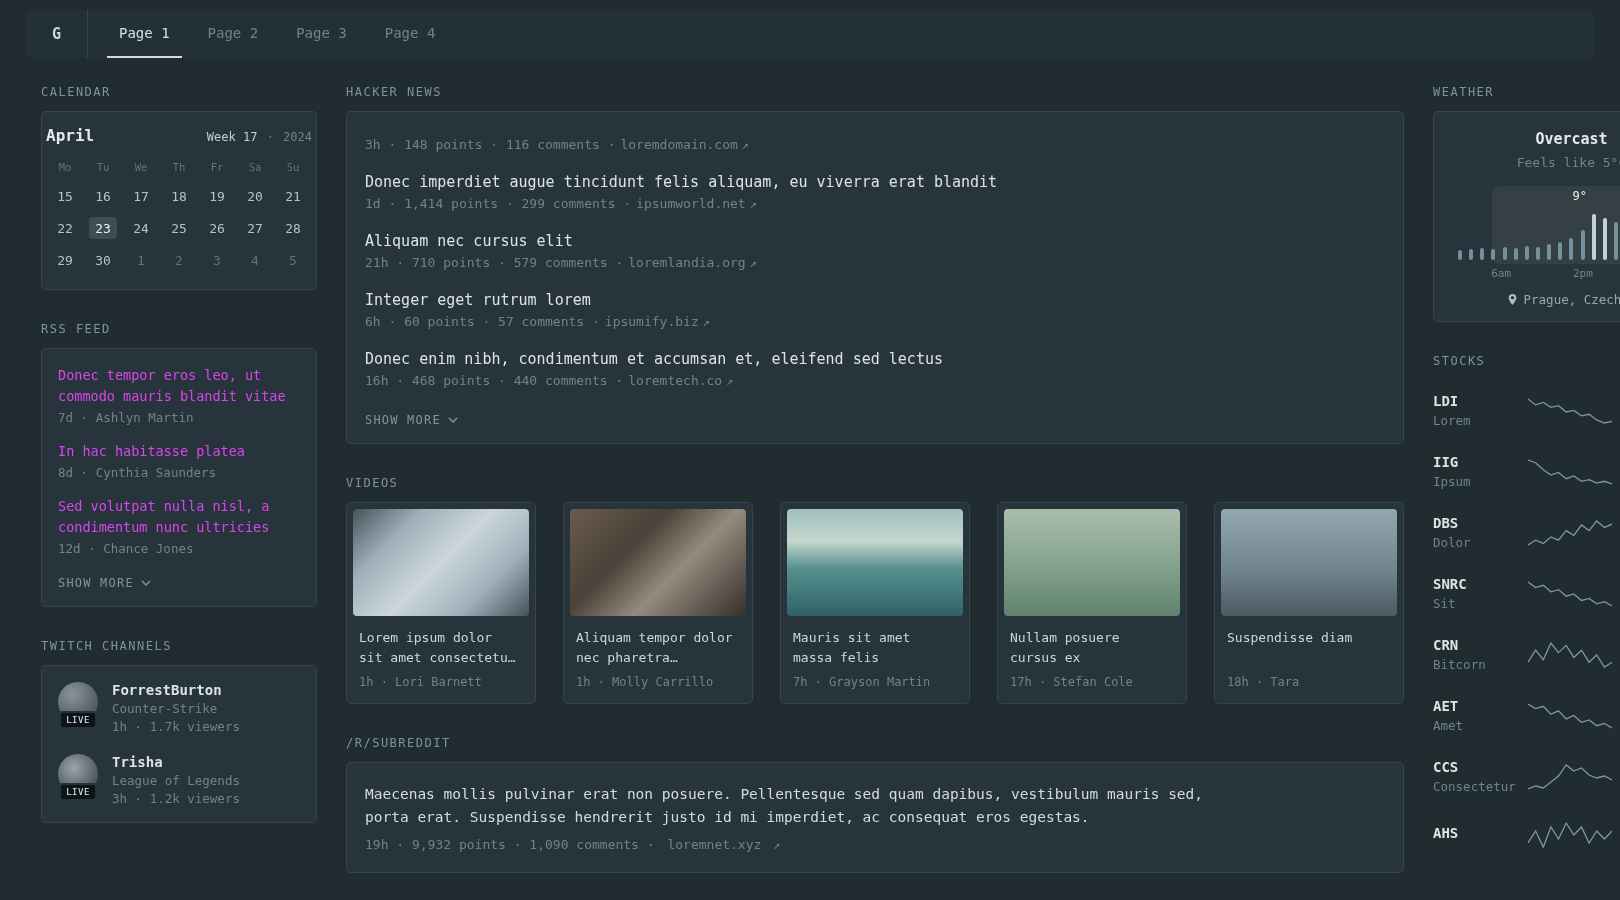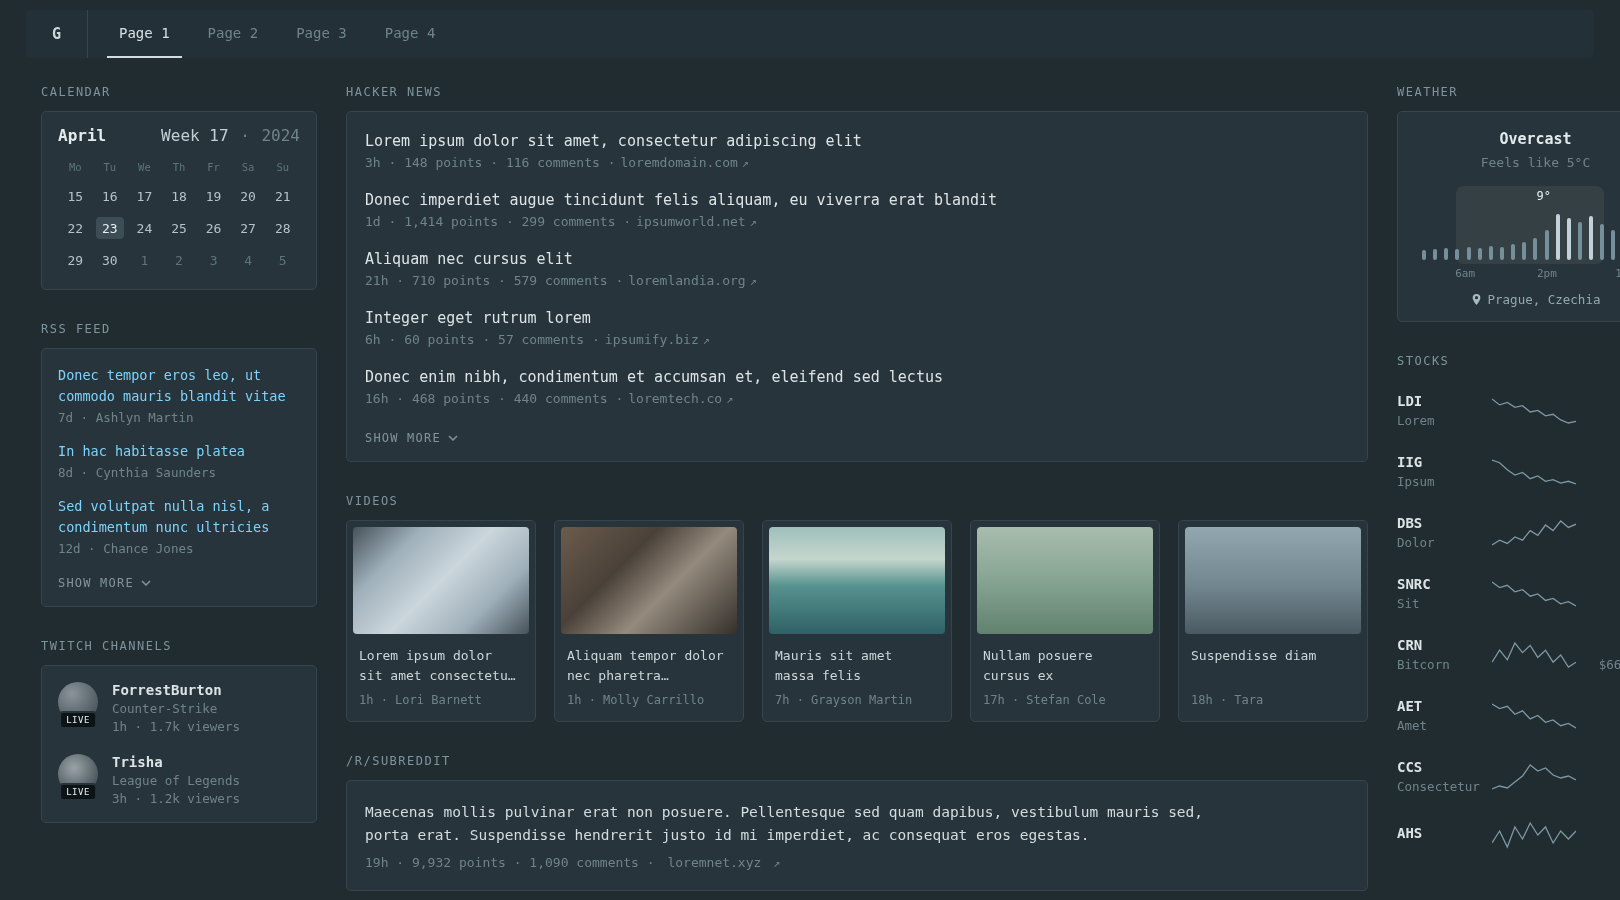"April" .cal-card { padding: 14px 16px 18px -> 14px 4px 18px }
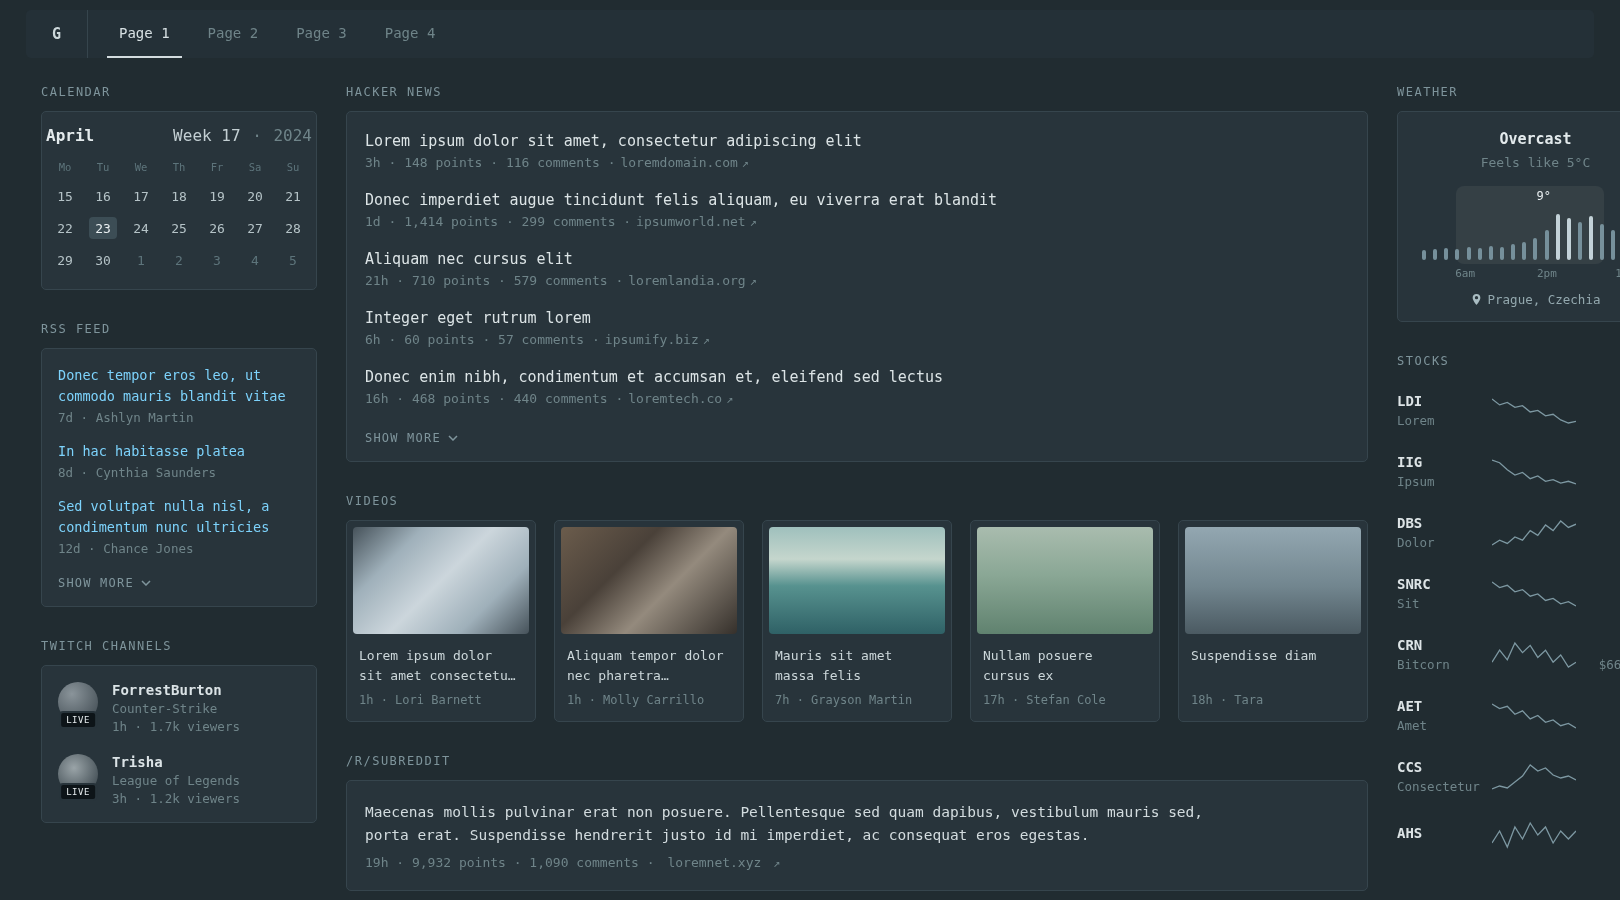"Week 17 · 2024" .cal-week { font-size: 16px -> 12px }
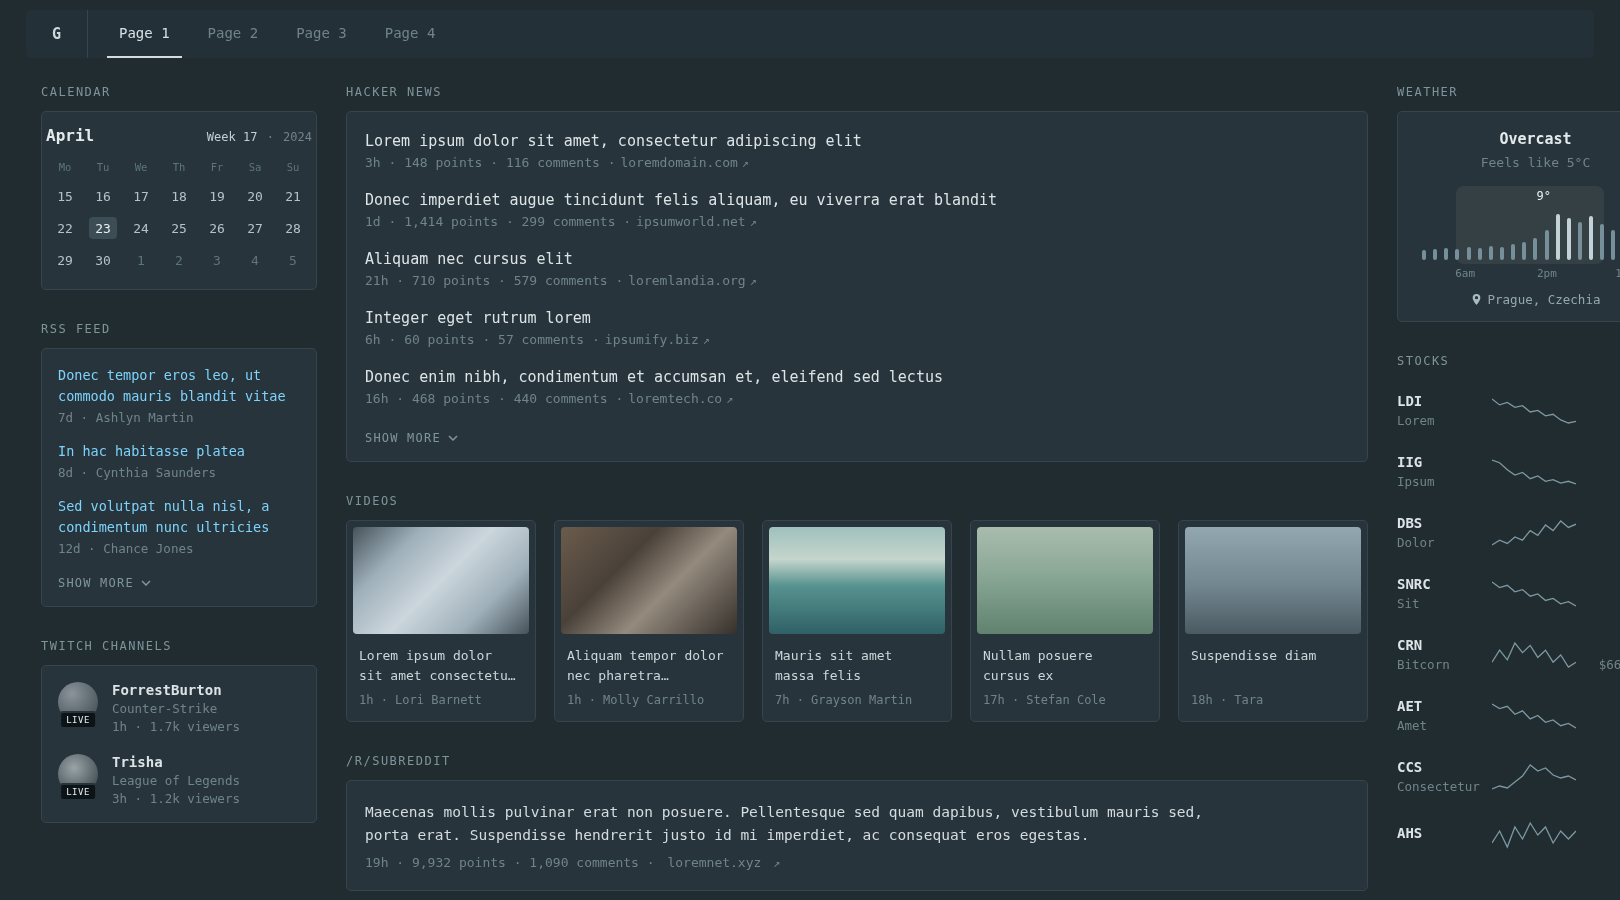"Lorem ipsum dolor sit amet," div.hn-title { html: <div>Lorem ipsum dolor sit amet, consectetur adipiscing elit</div> -> none }
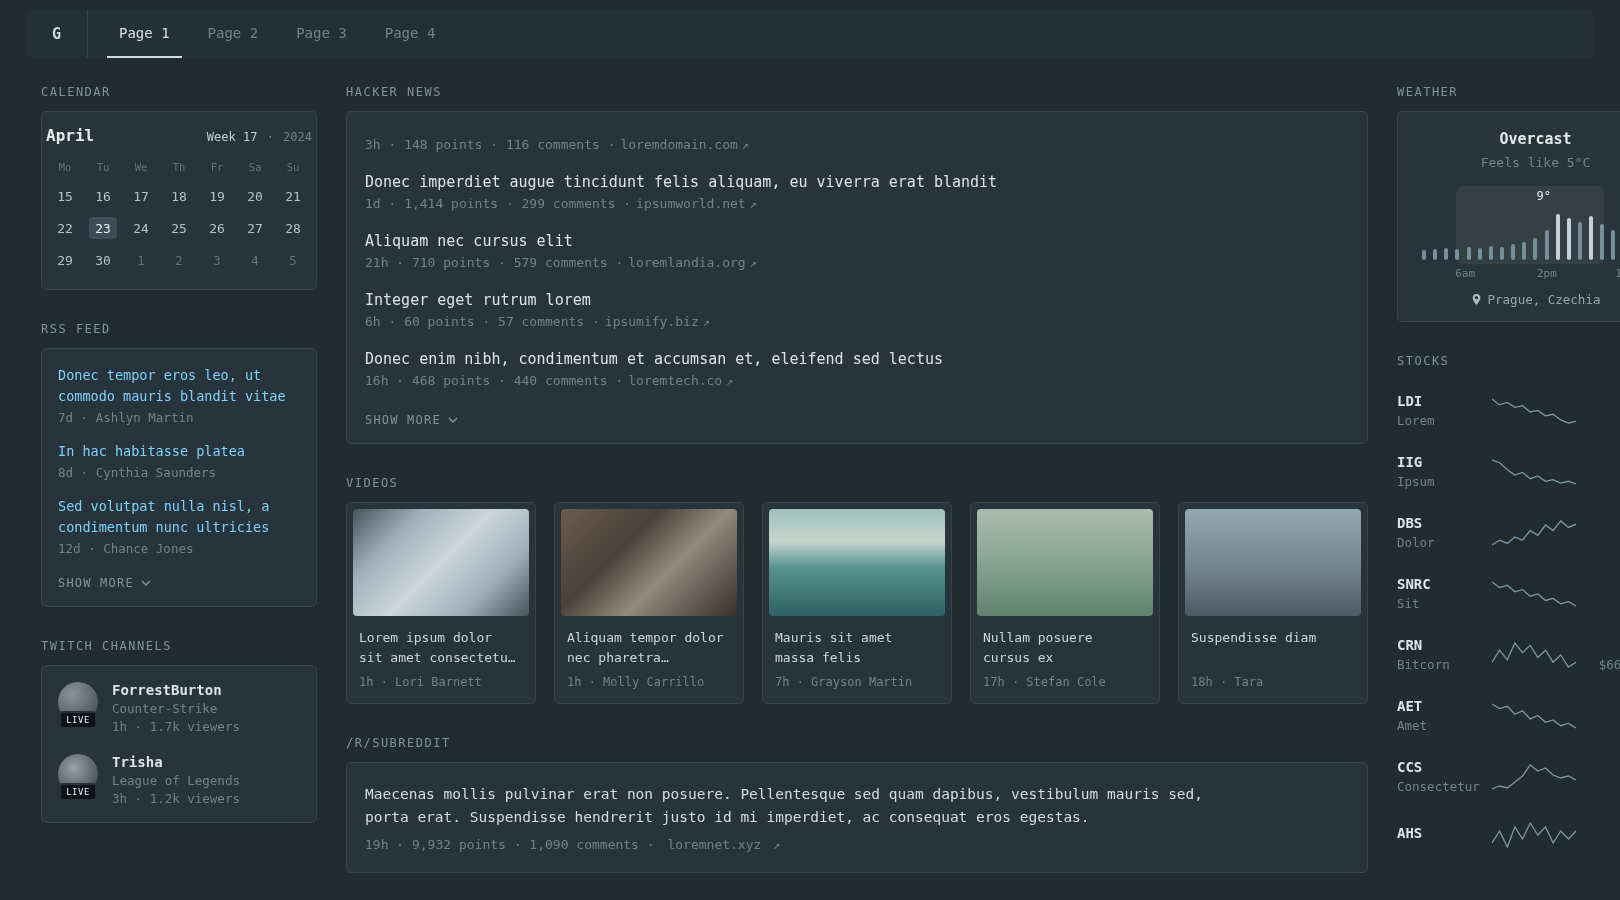"Donec tempor eros leo, ut" .rss-title { color: #7dd3fc -> #d946ef }
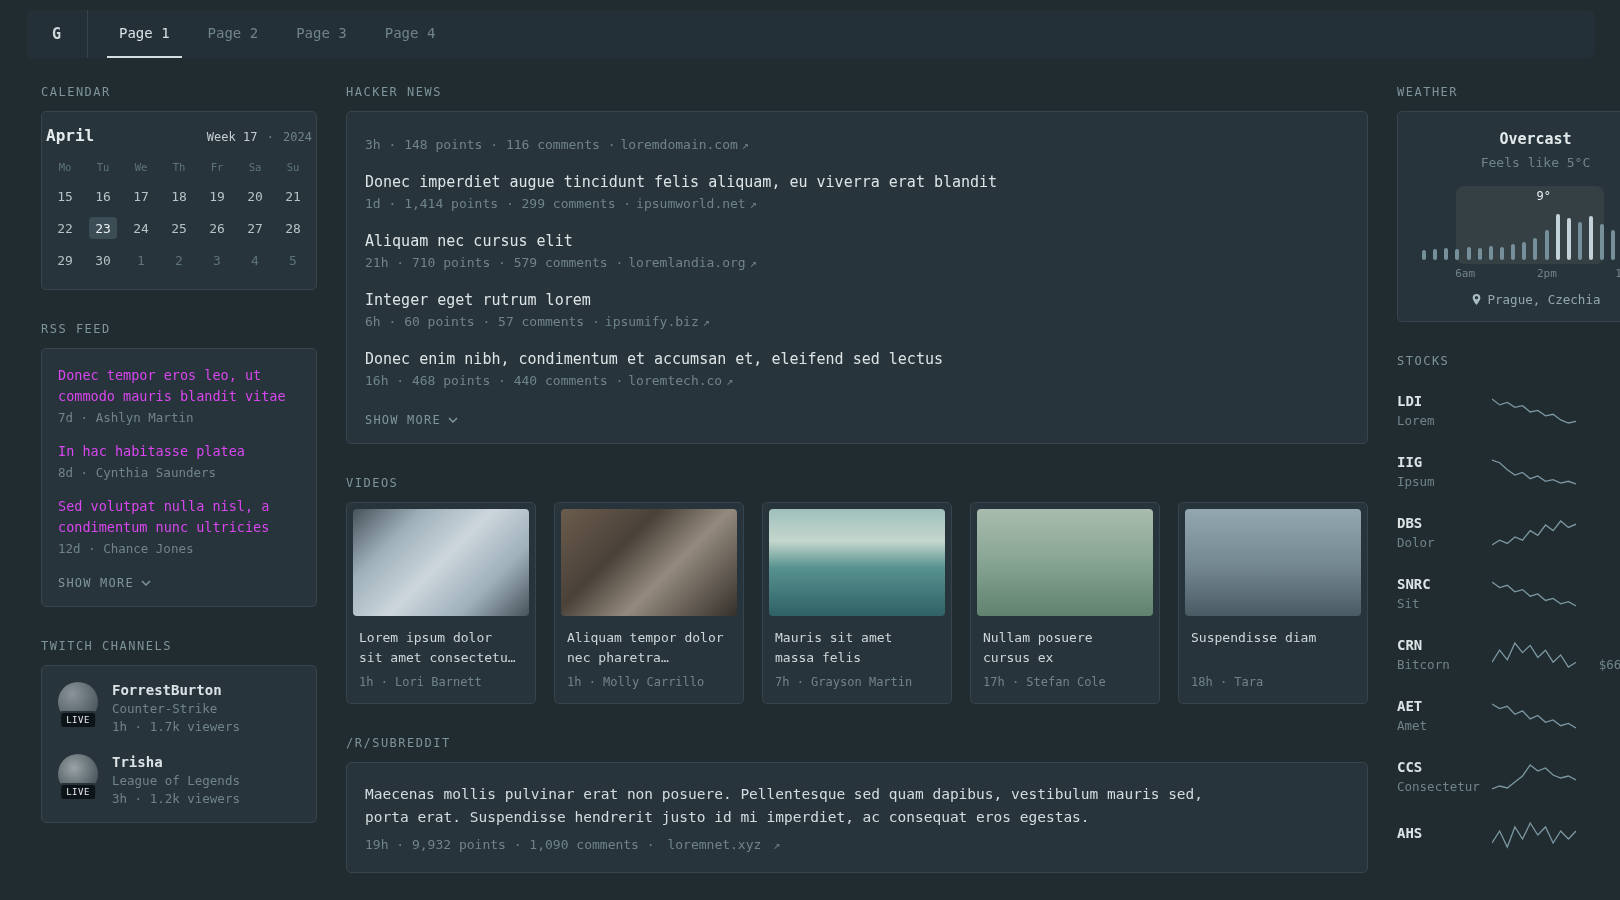"Lorem ipsum dolor sit amet" .videos-row { gap: 18px -> 27px }
